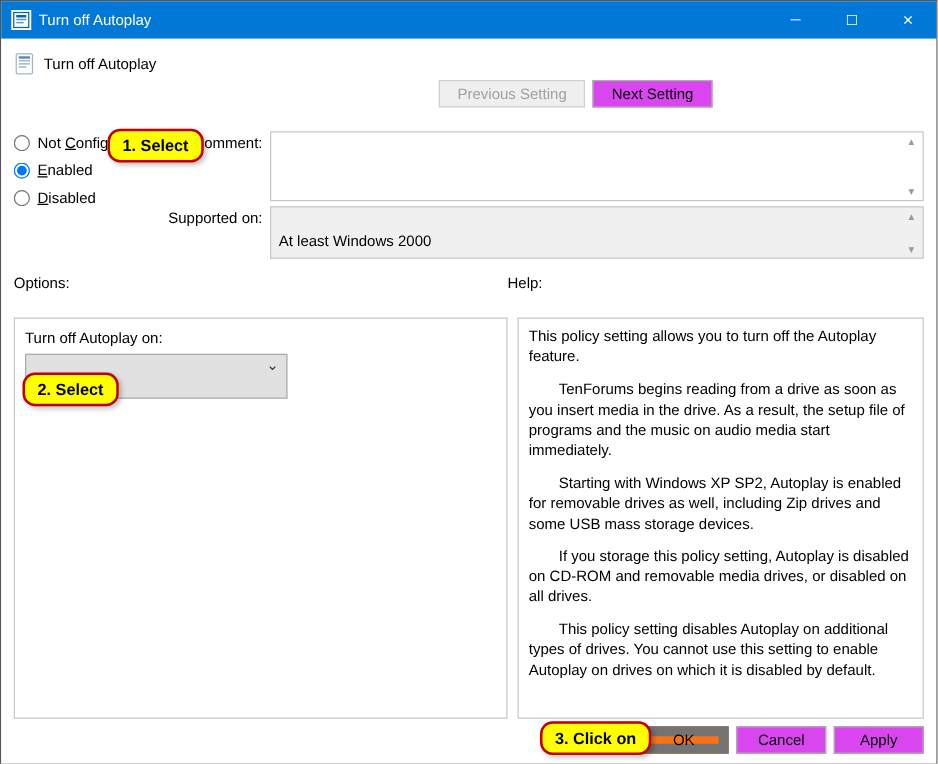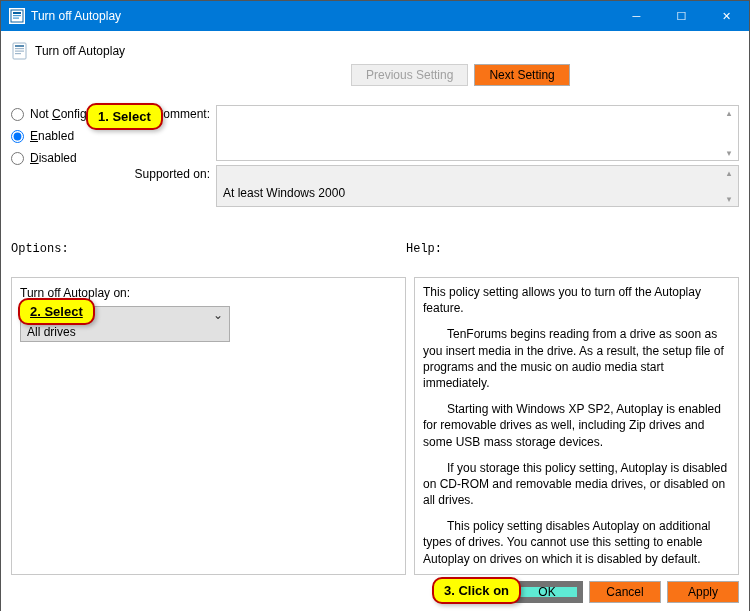"Next Setting" .btn { background: #f97316 -> #d946ef }
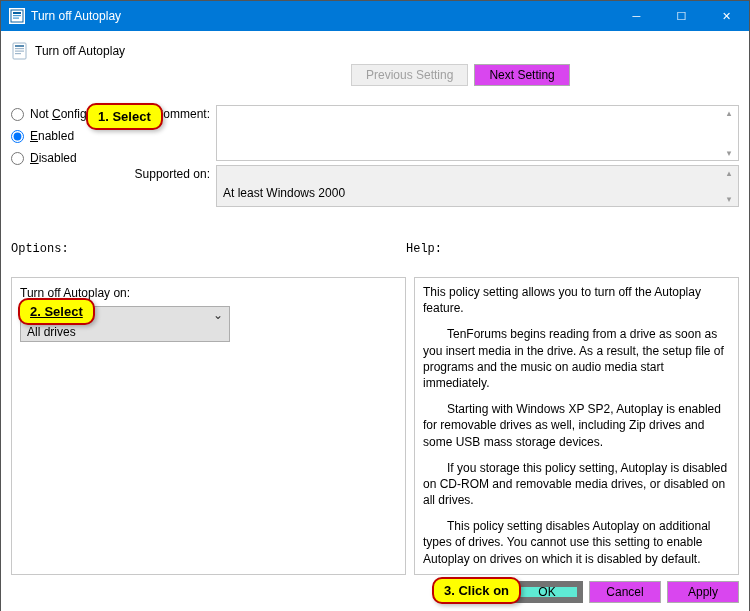"Options:" .mid-labels { font-family: Liberation Mono, monospace -> none; margin-top: 27px -> 4px }
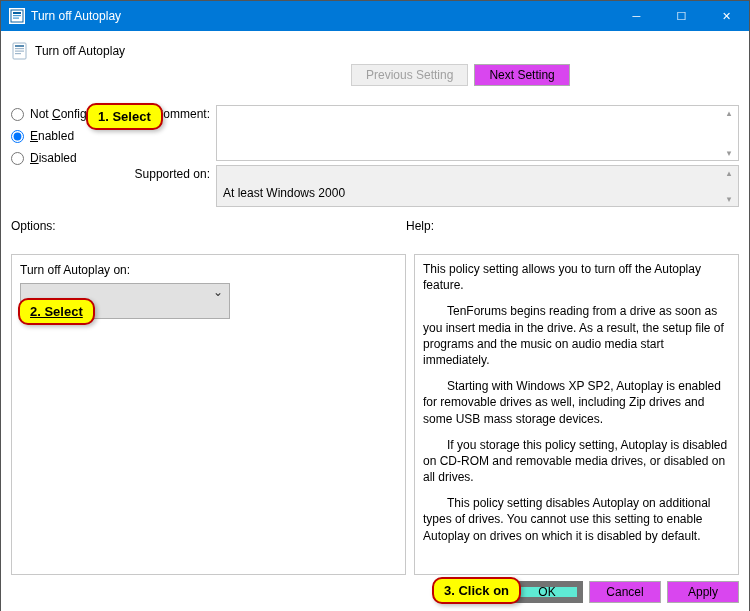"2. Select" div.callout { text-decoration: underline -> none }
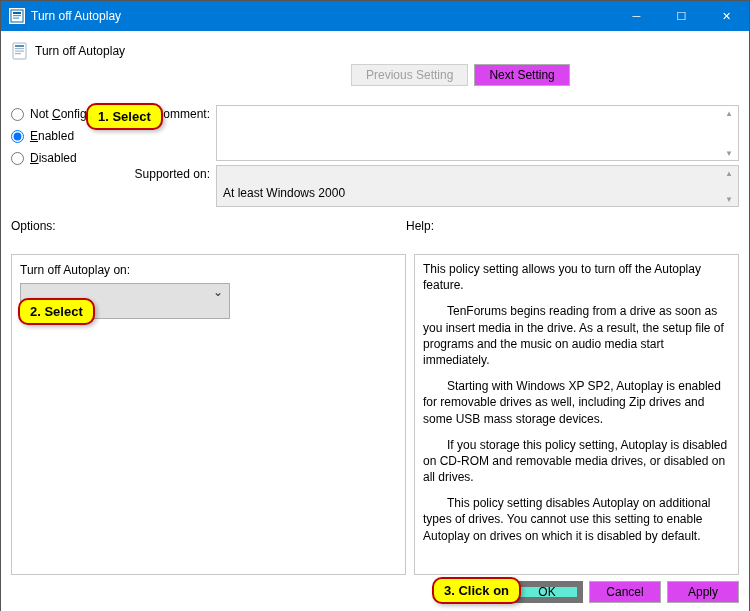"OK" .btn.primary { background: #5eead4 -> #f97316; border: 6px solid #737373 -> 8px solid #737373 }
